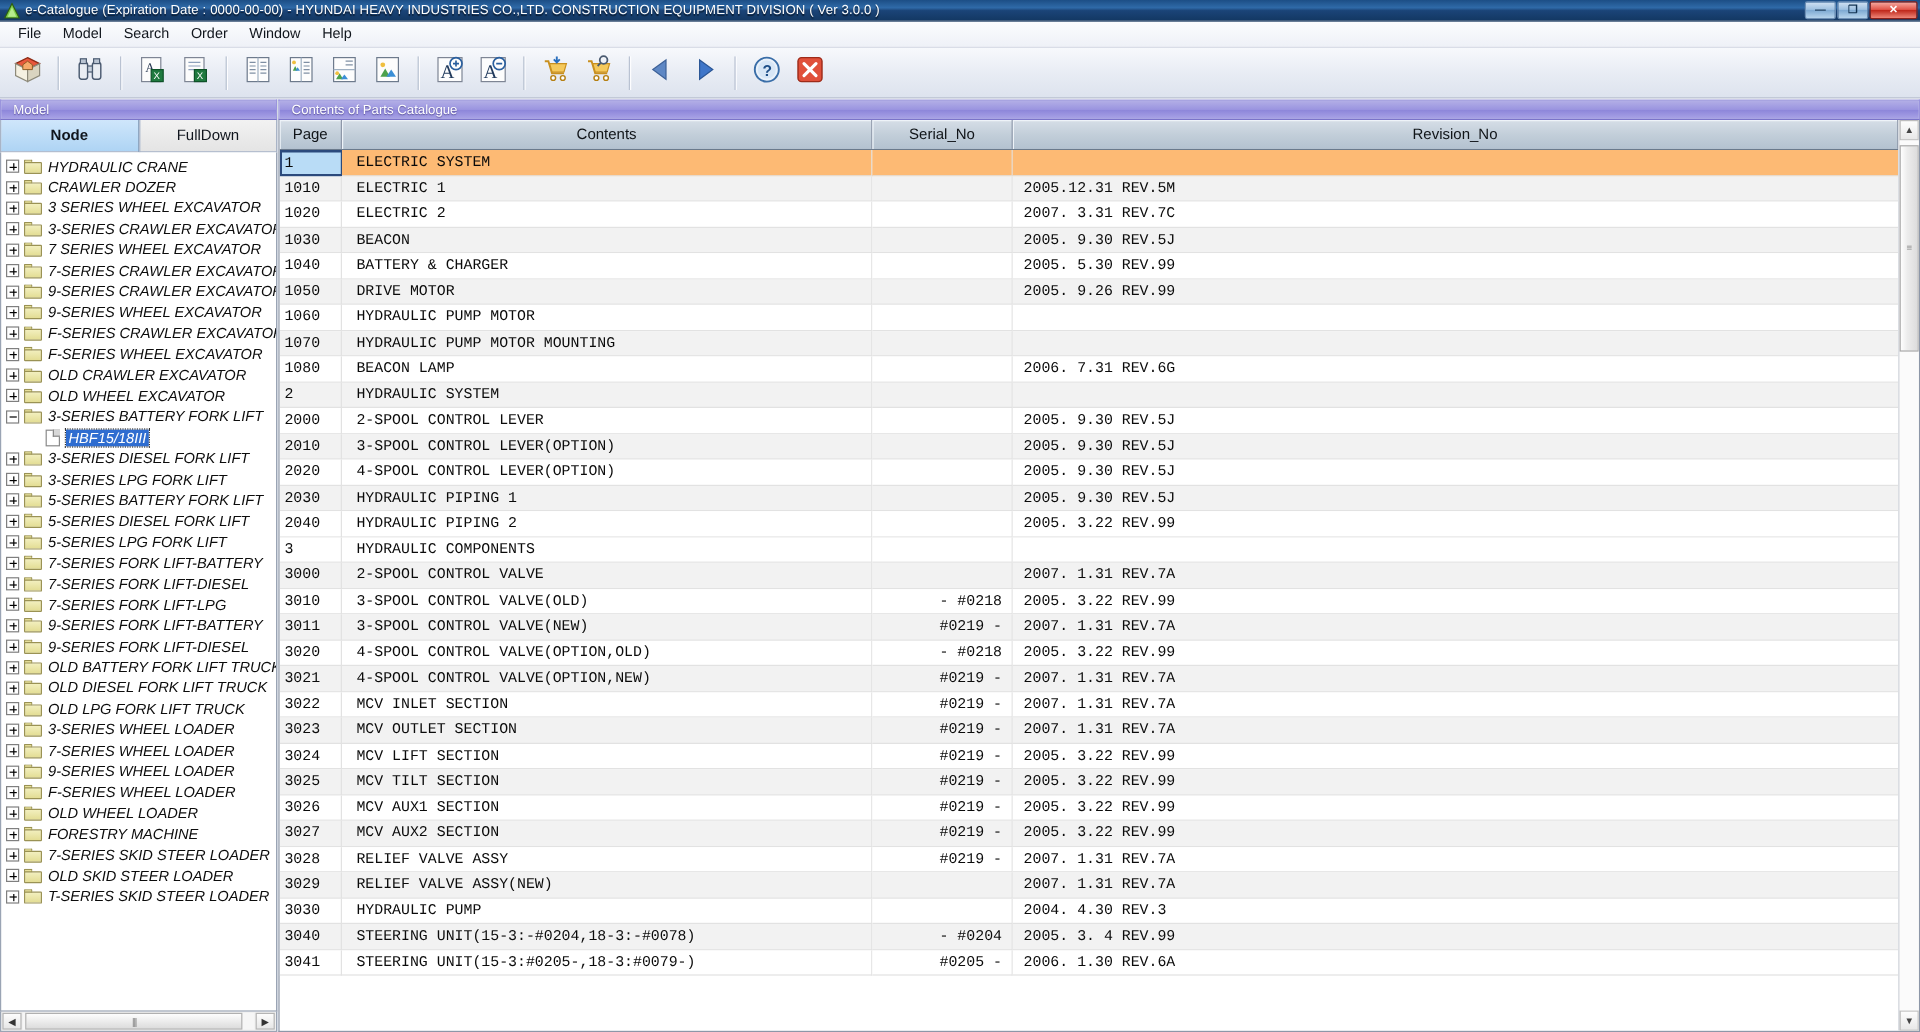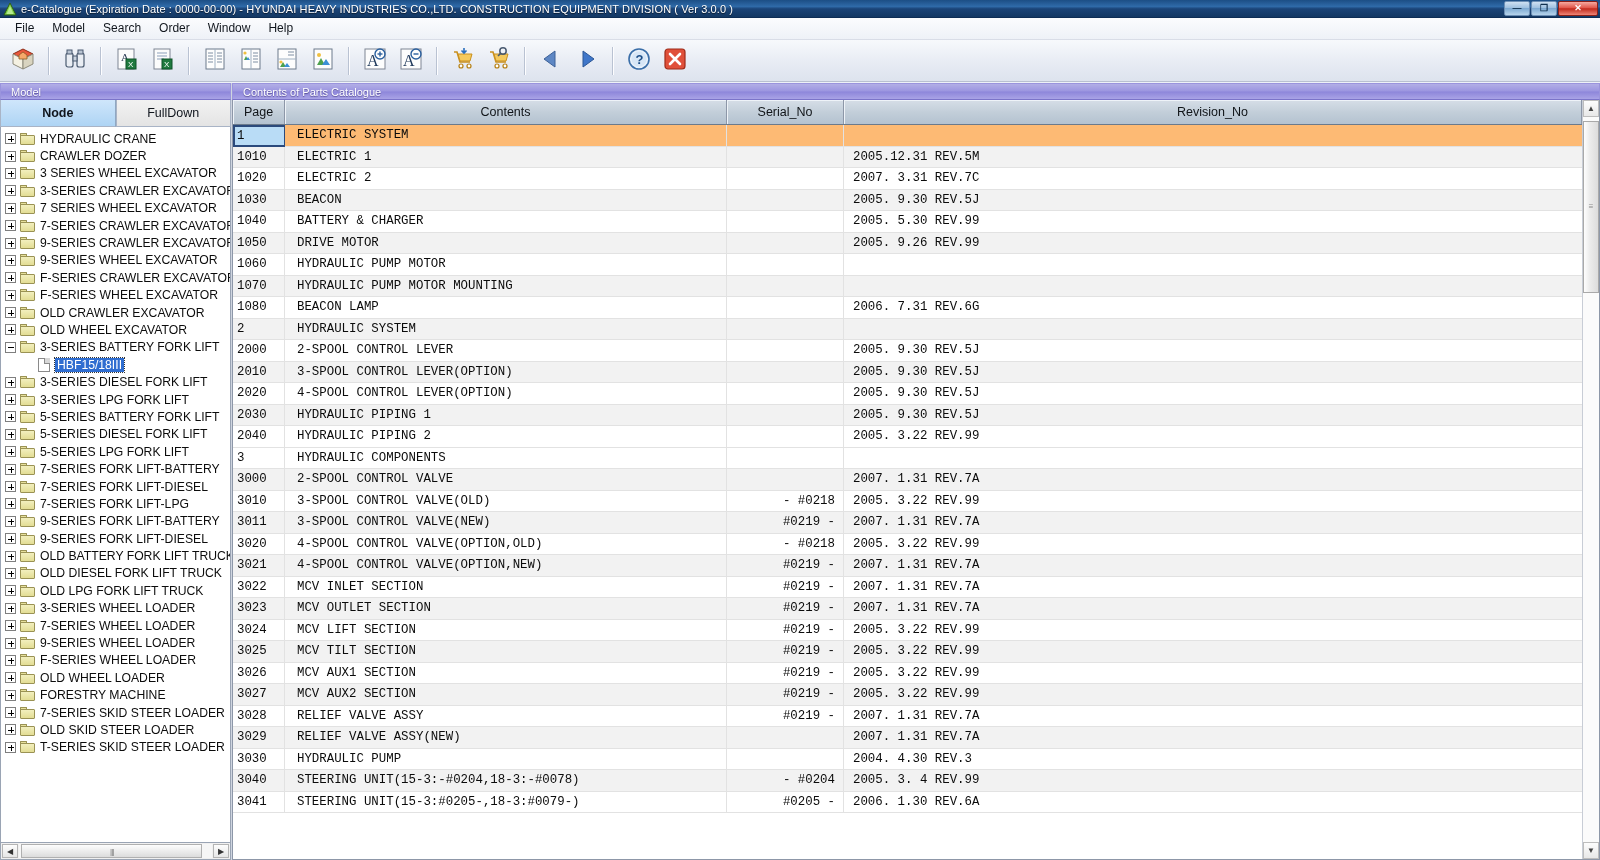"HYDRAULIC CRANE" #treebox { font-style: none -> italic }
